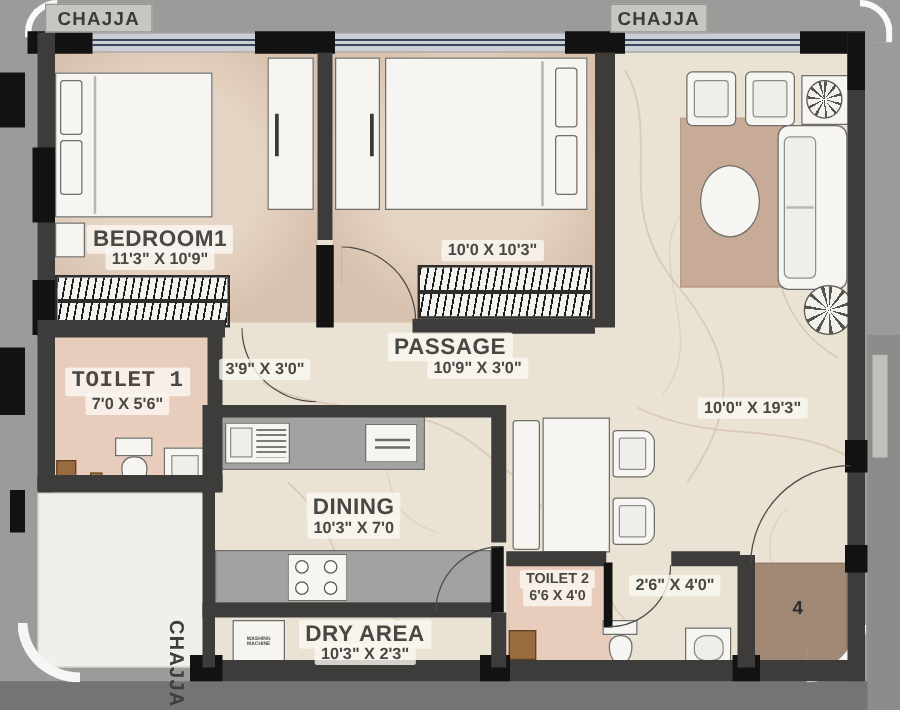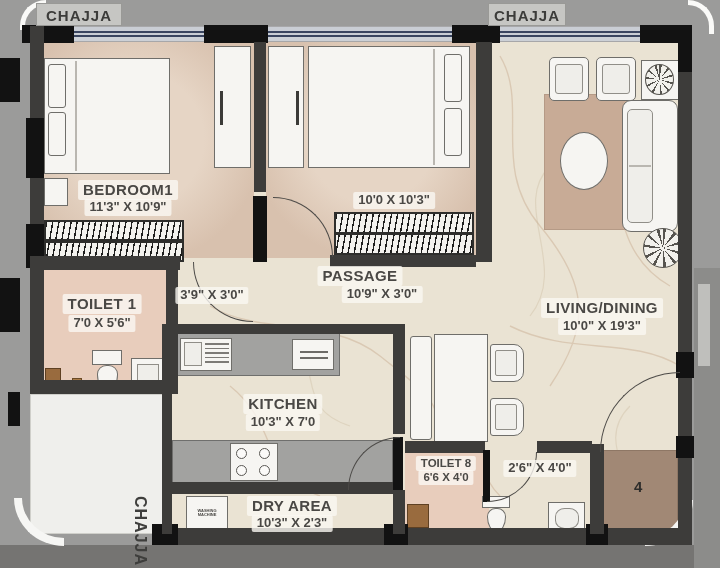"BEDROOM1" .nm { font-size: 15px -> 18px }
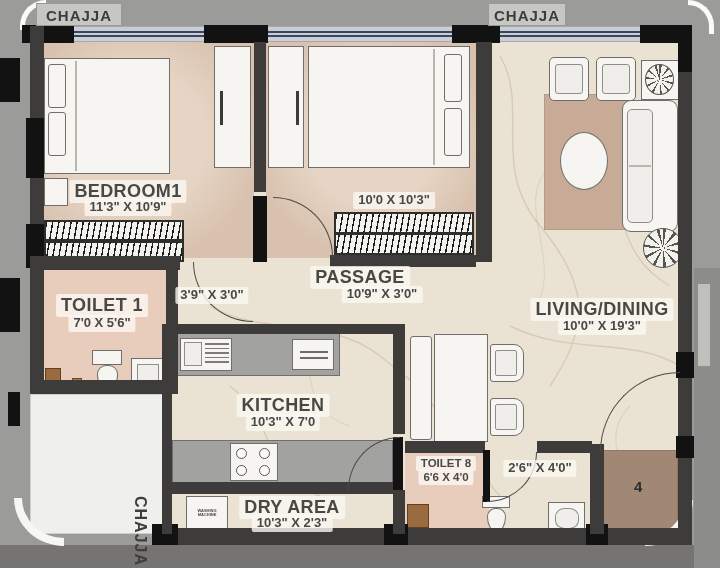"TOILET 1" div.chip { font-family: none -> Liberation Mono, monospace }
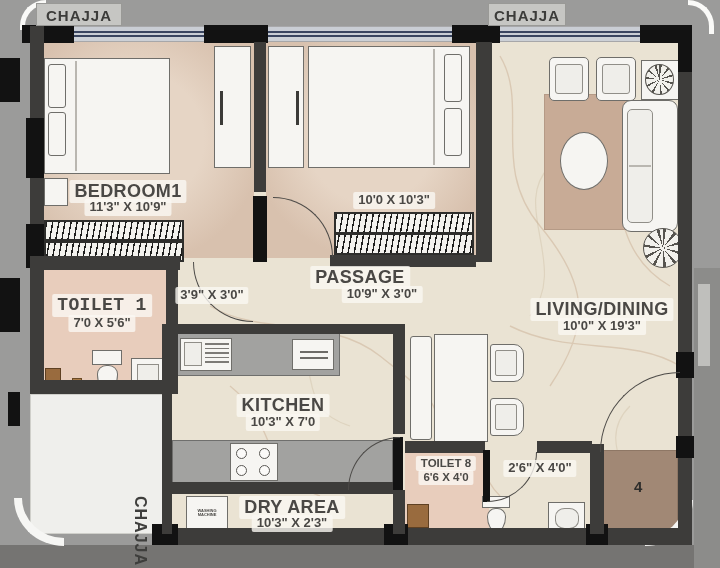"LIVING/DINING" div.chip { html: <div>LIVING/DINING</div> -> none }
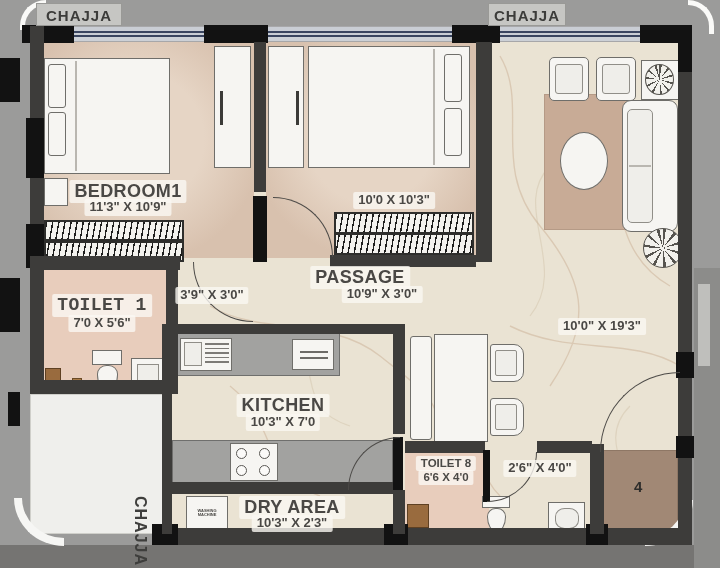"KITCHEN" div.chip { text: KITCHEN -> DINING }
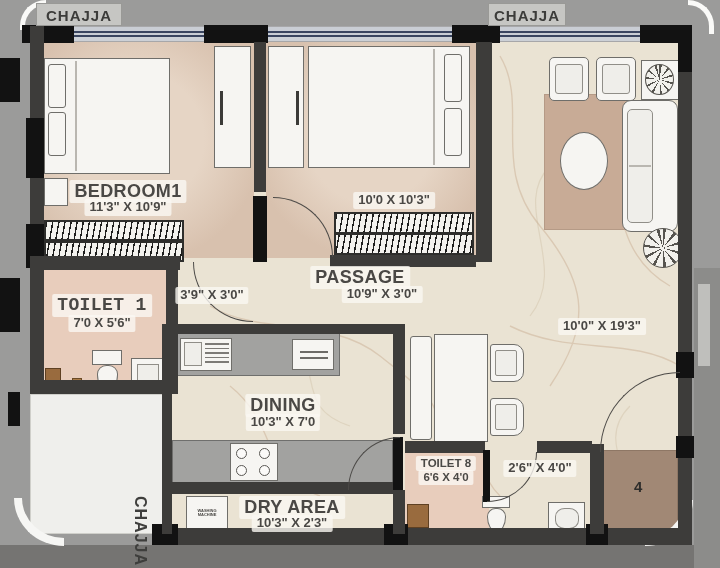"TOILET 8" div.chip { text: 8 -> 2 }
